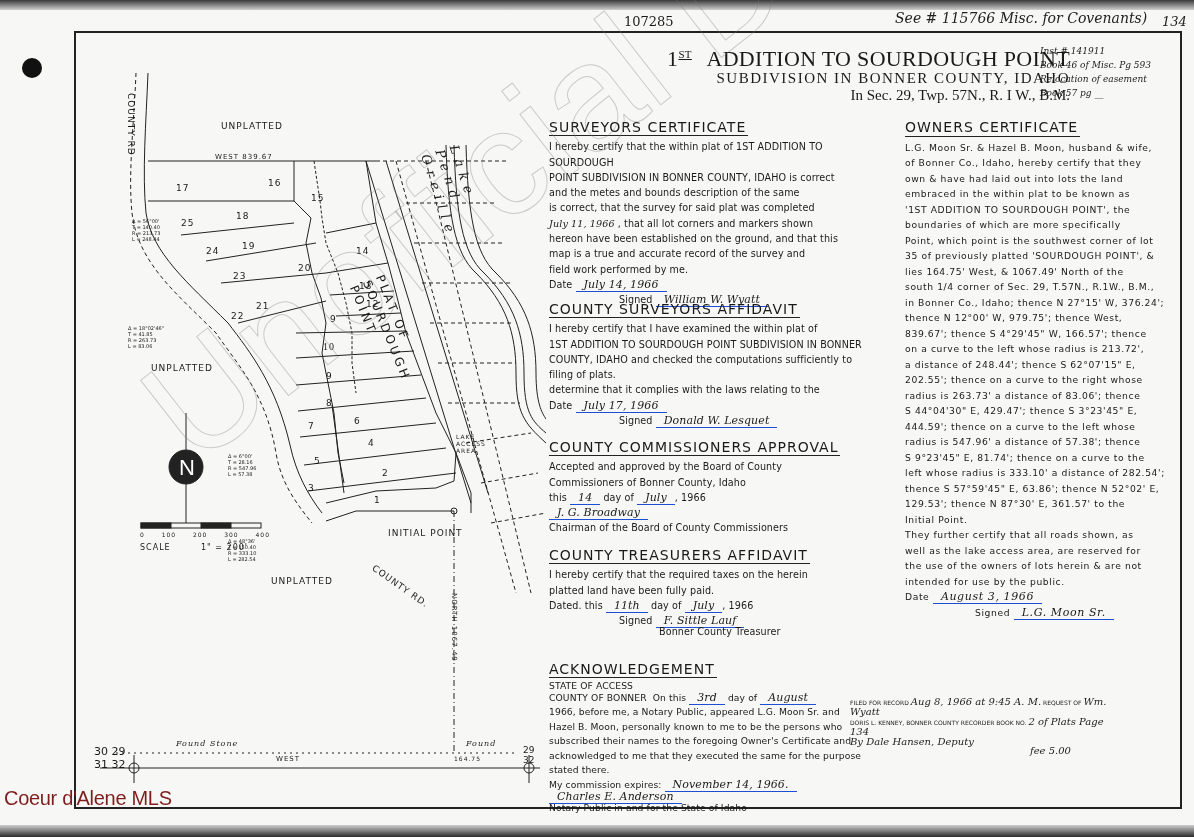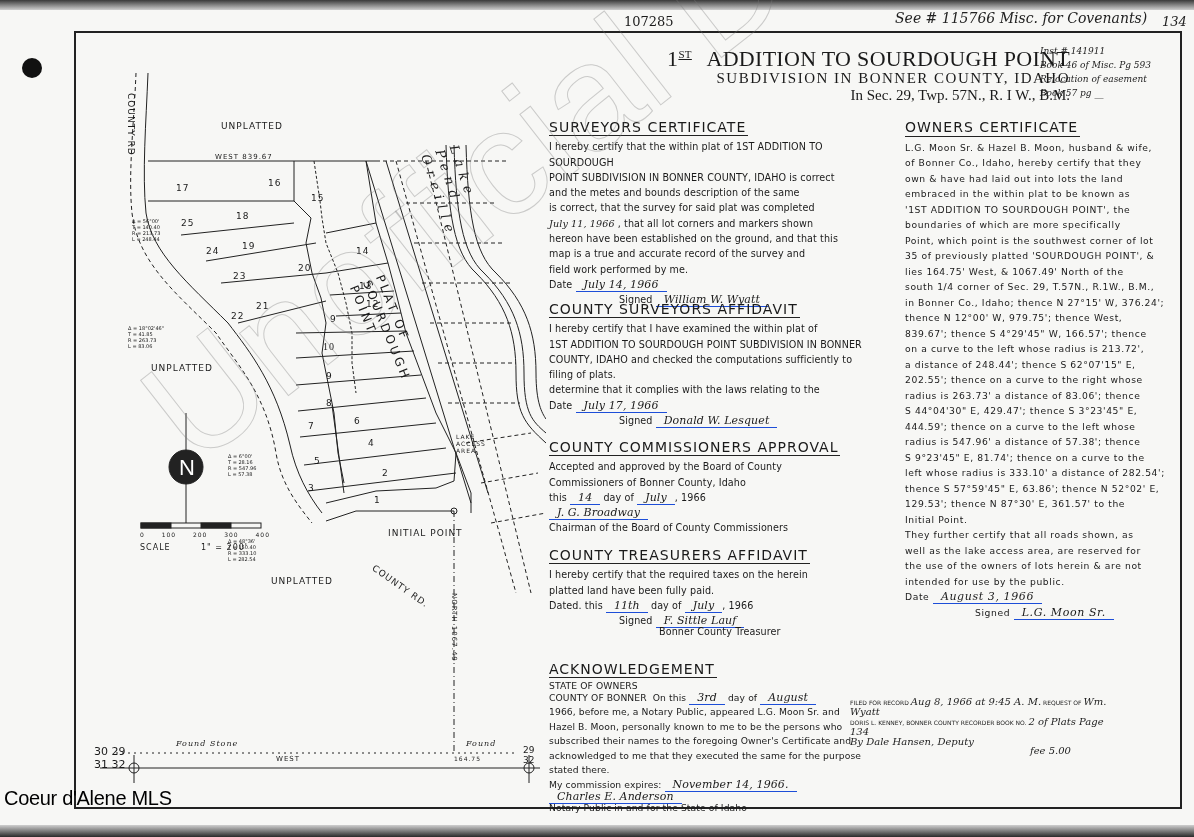"STATE OF OWNERS" p { text: OWNERS -> ACCESS }
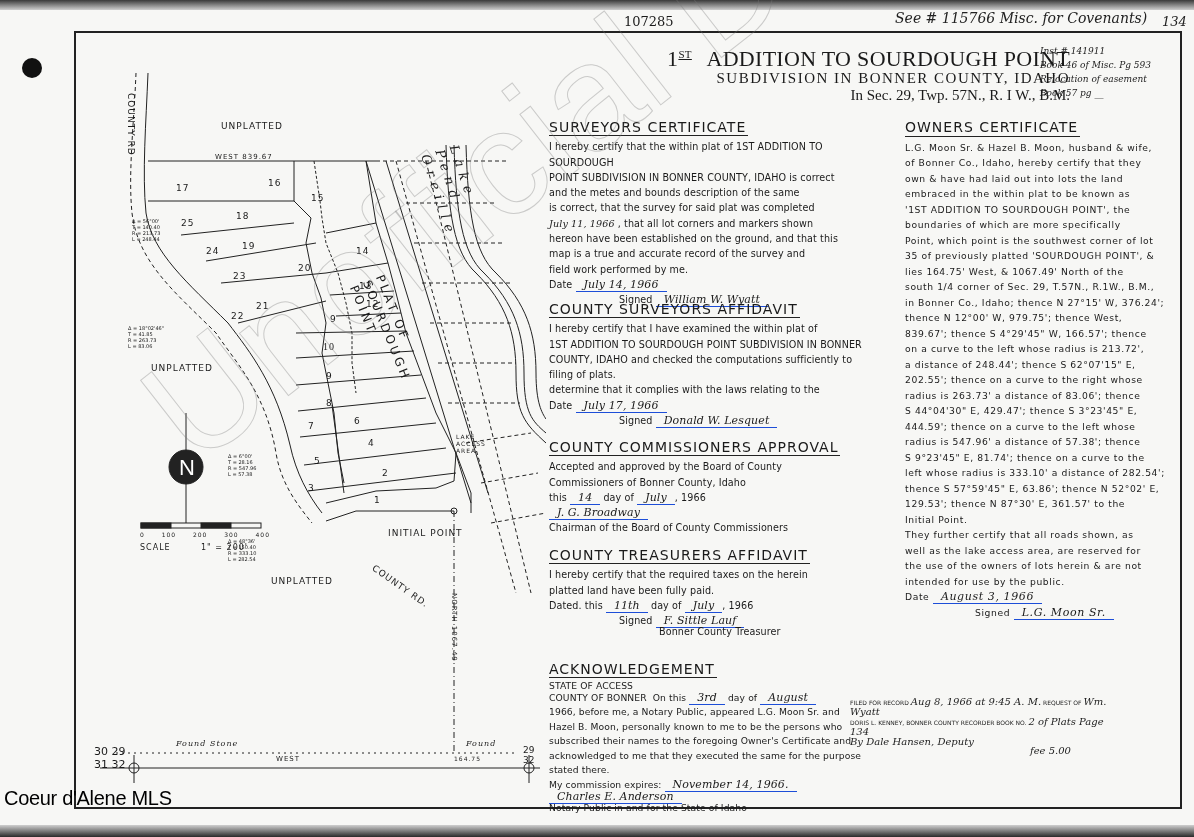"Coeur d'Alene MLS" .mls { color: #000000 -> #7f1d1d }
